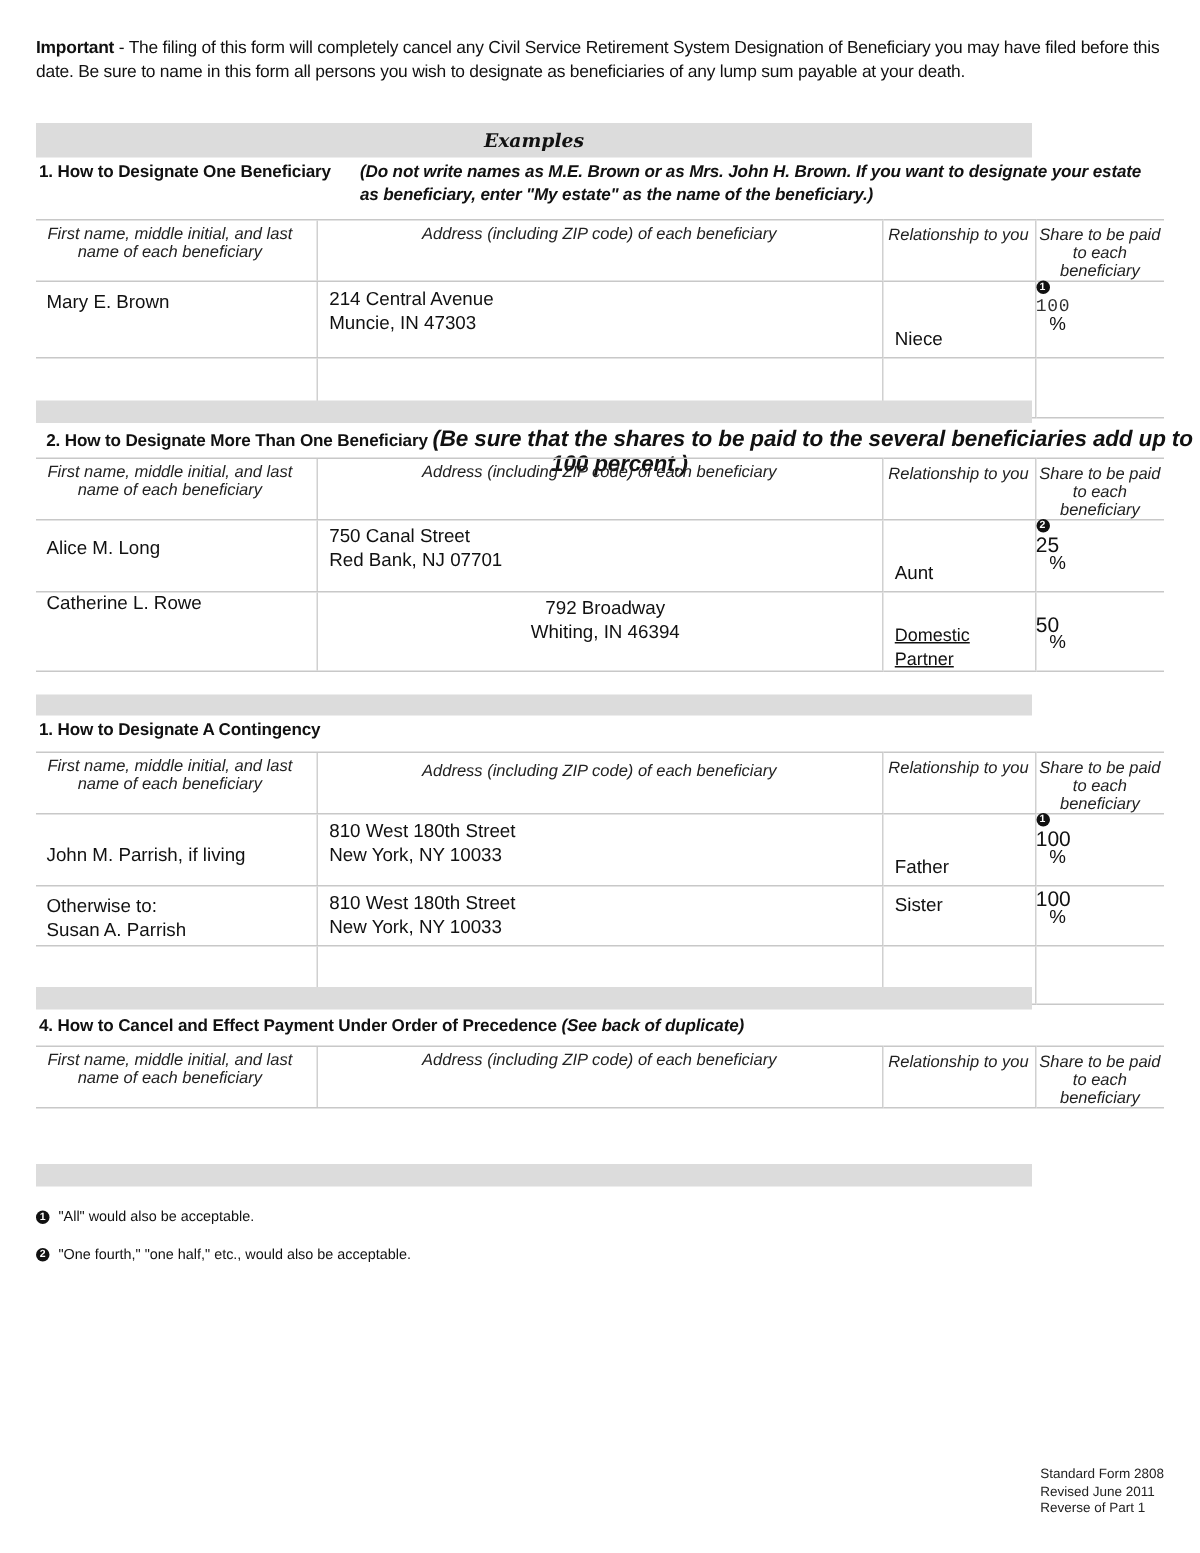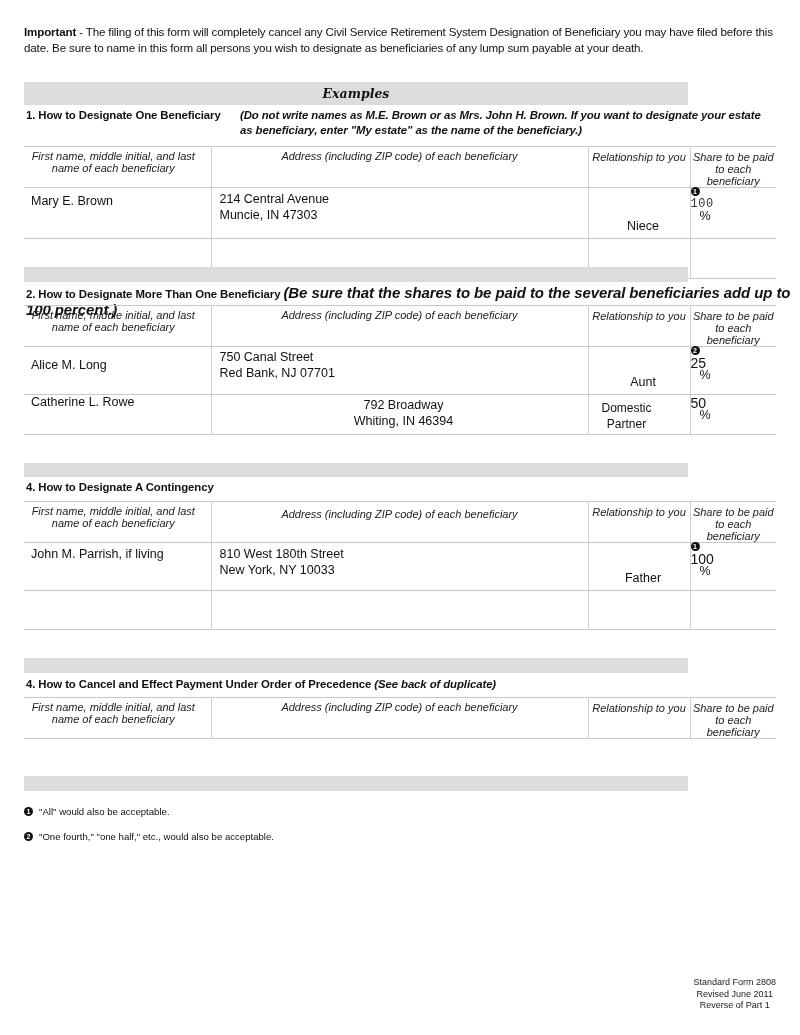"1. How to Designate One" .section-title { text-align: none -> center }
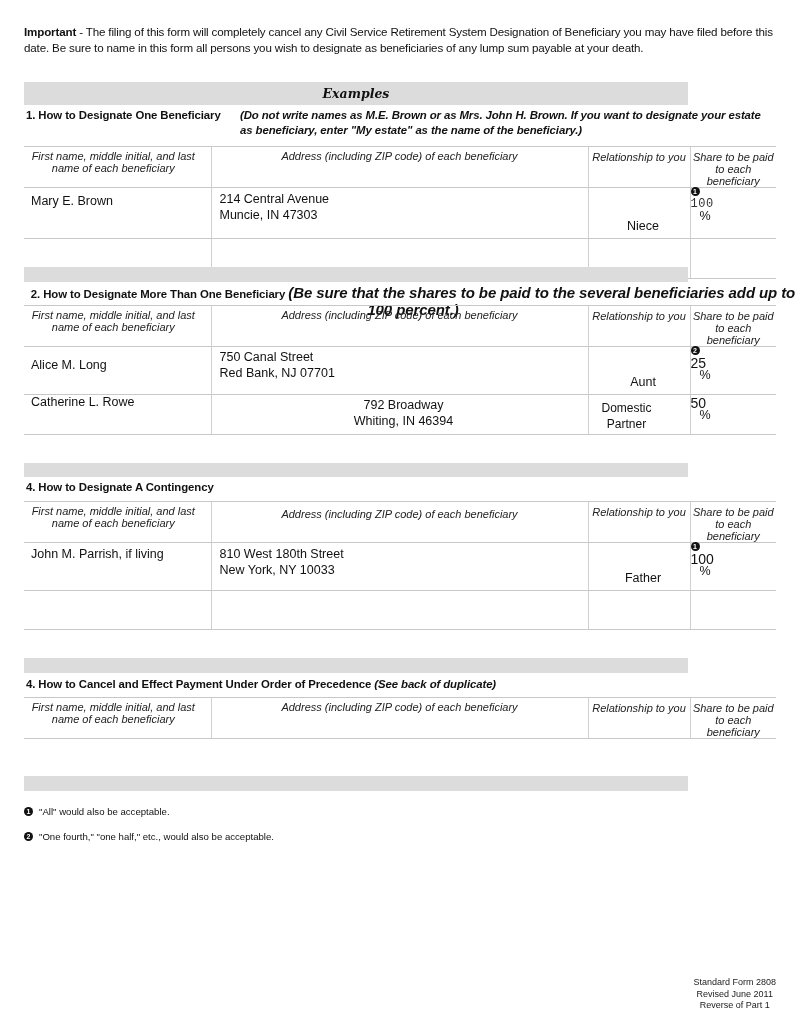"Niece" .c-rel { text-align: center -> none }
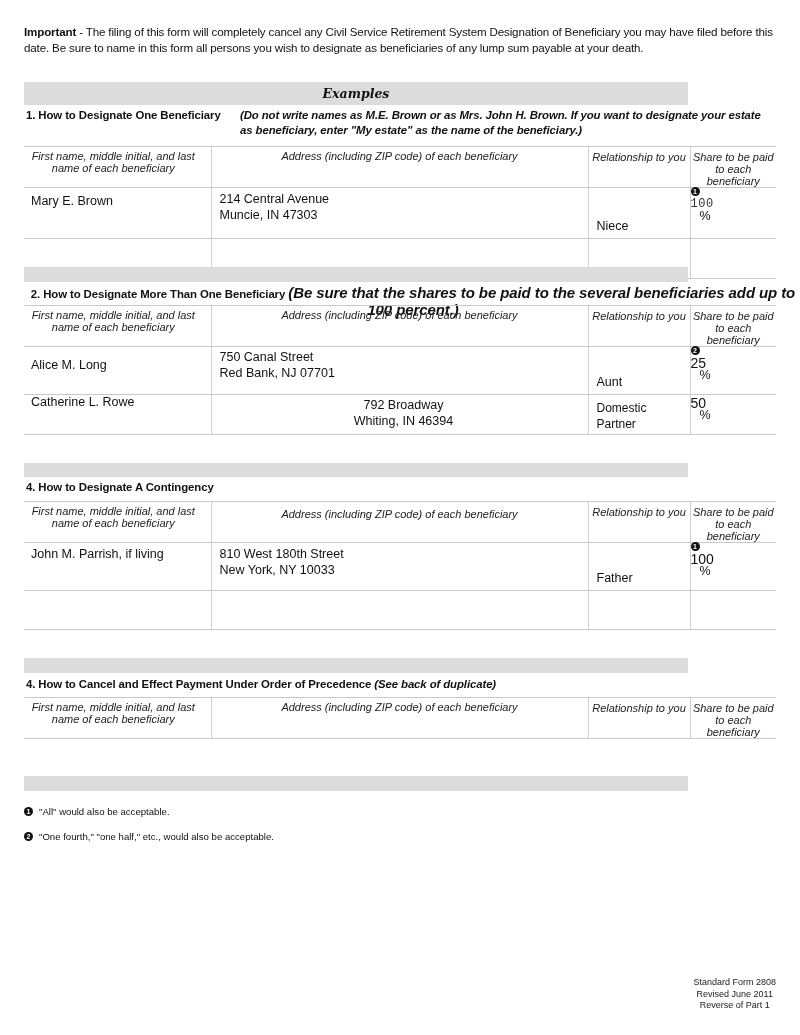"Domestic Partner" td.c-rel { padding-top: 5px -> 20px; text-decoration: none -> underline }
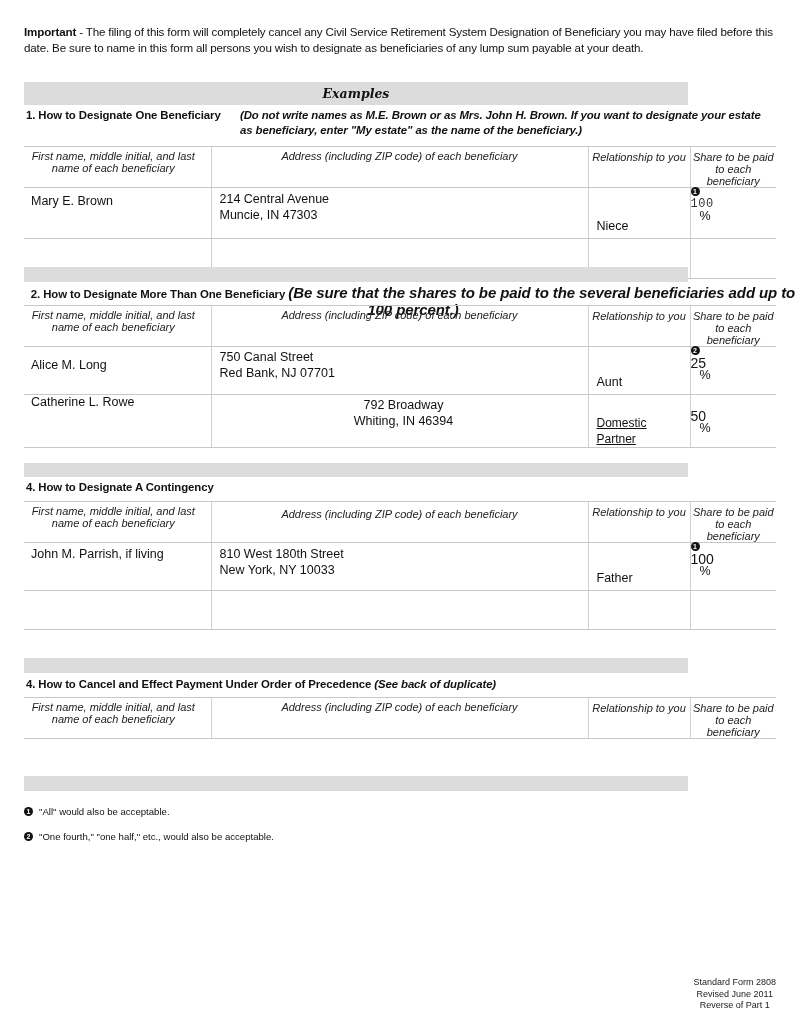"4. How to Designate A" div.section-title { text: 4 -> 1 }
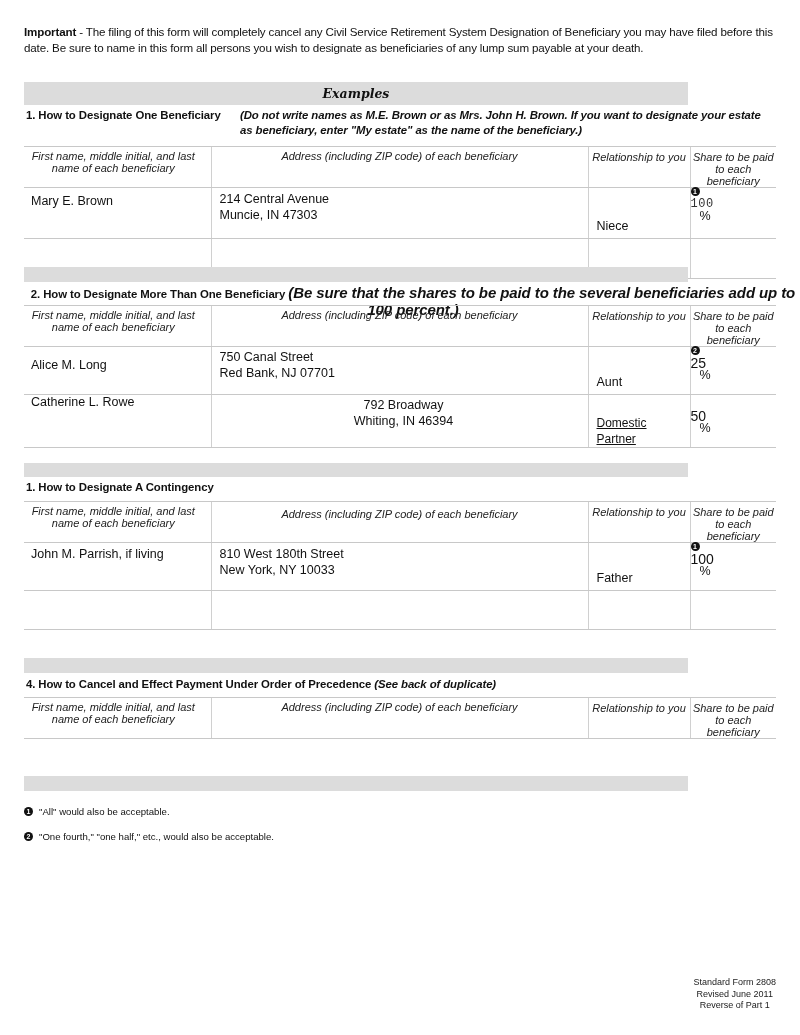"John M. Parrish, if living" td.c-name { padding-top: 4px -> 20px }
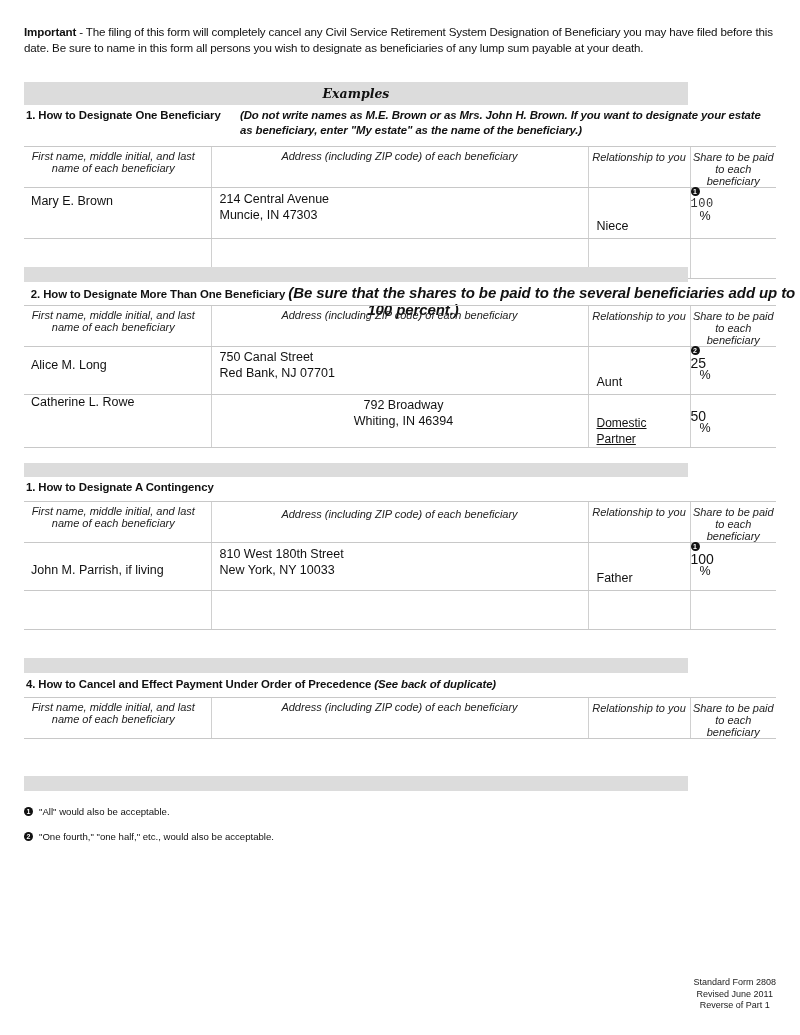"Otherwise to:" tr { html: none -> <tr> <td> <div>Otherwise to:</div> <div>Susan A. Parrish</div> </td> <td> <div>810 West 180th Street</div> <div>New York, NY 10033</div> </td> <td> <span>Sister</span> </td> <td> <div> <span>100</span> <span>%</span> </div> </td> </tr> }
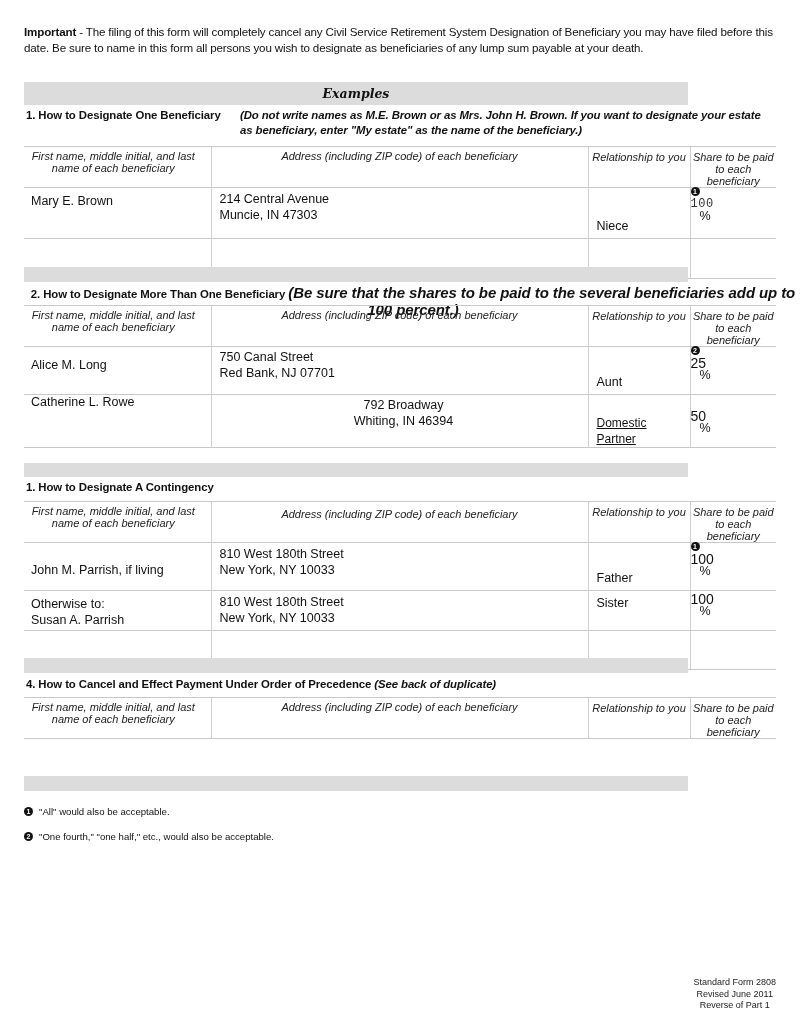"Standard Form 2808" .form-id { text-align: center -> left }
